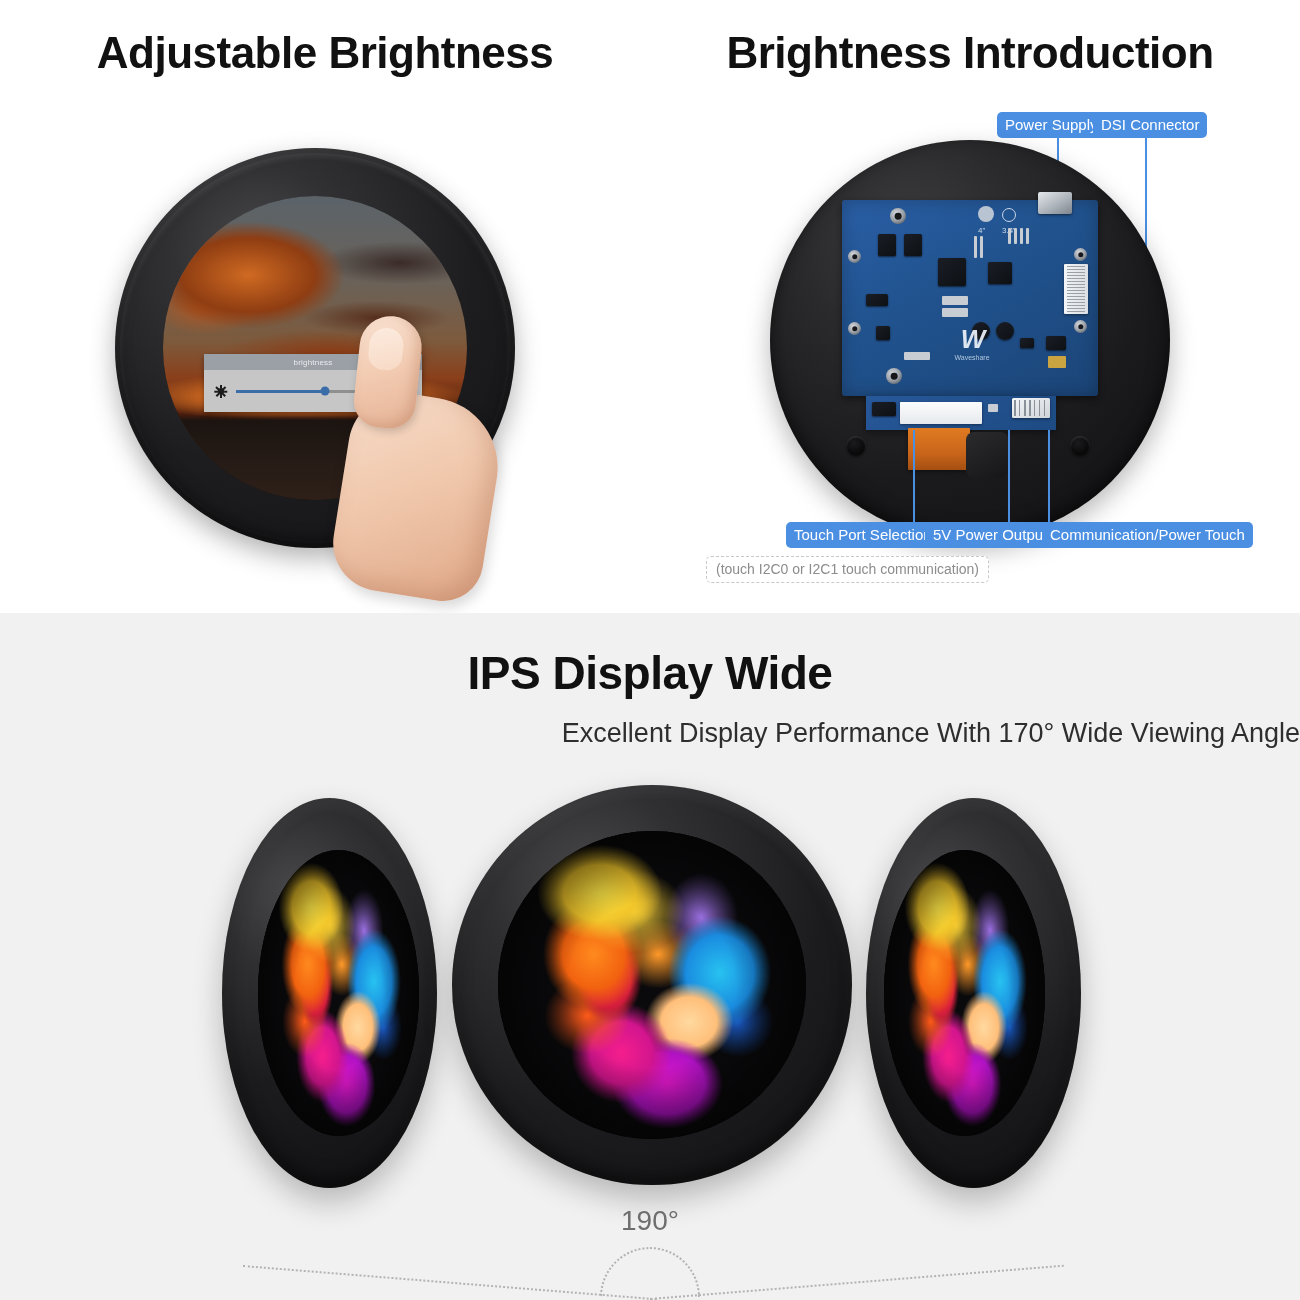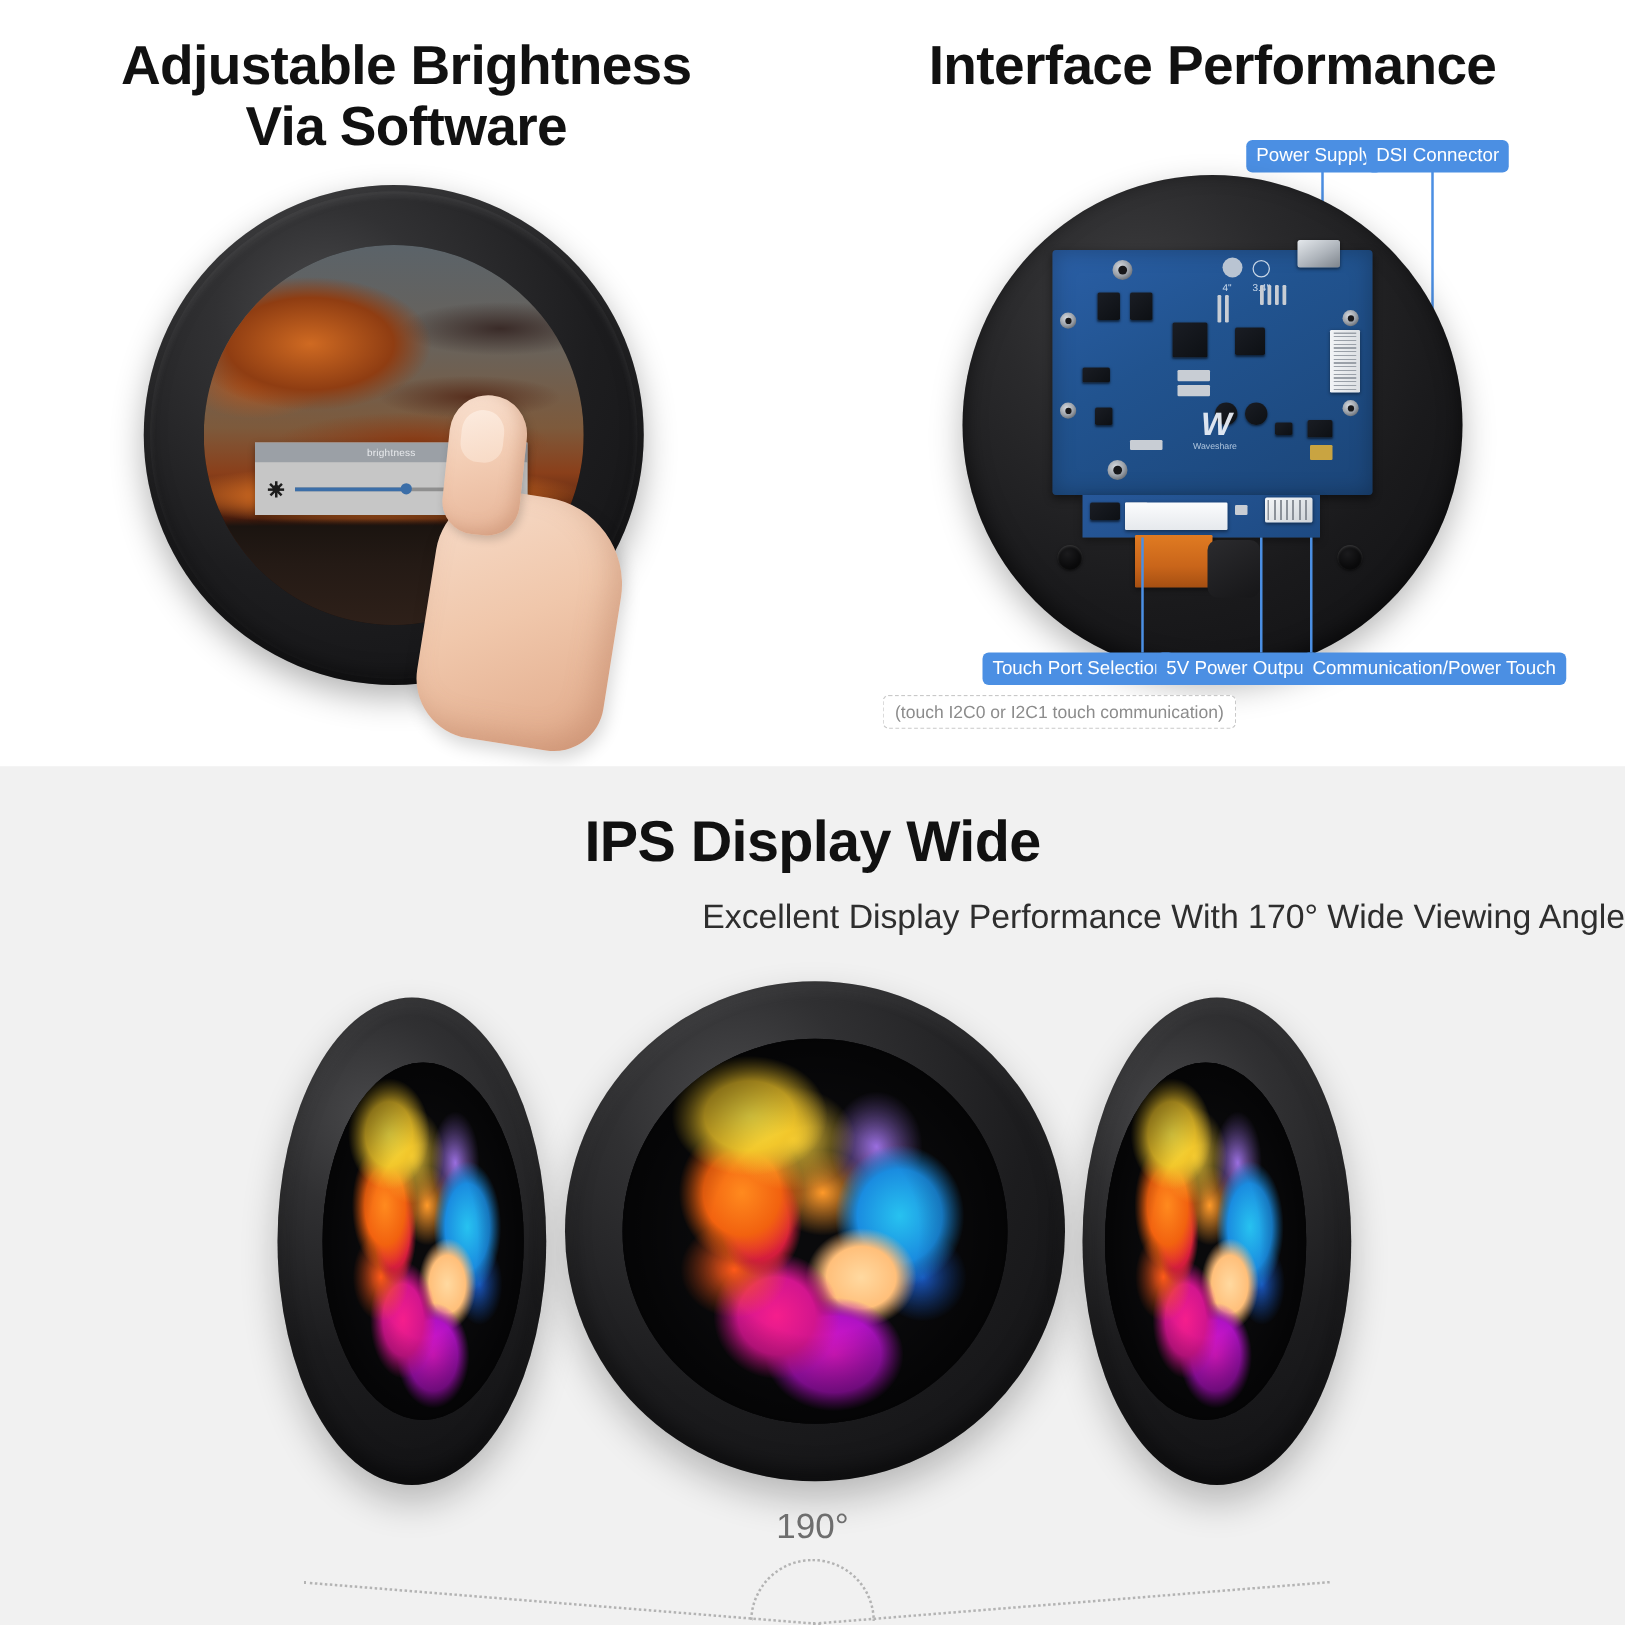"Interface Performance" div.panel-title { text: Interface Performance -> Brightness Introduction }
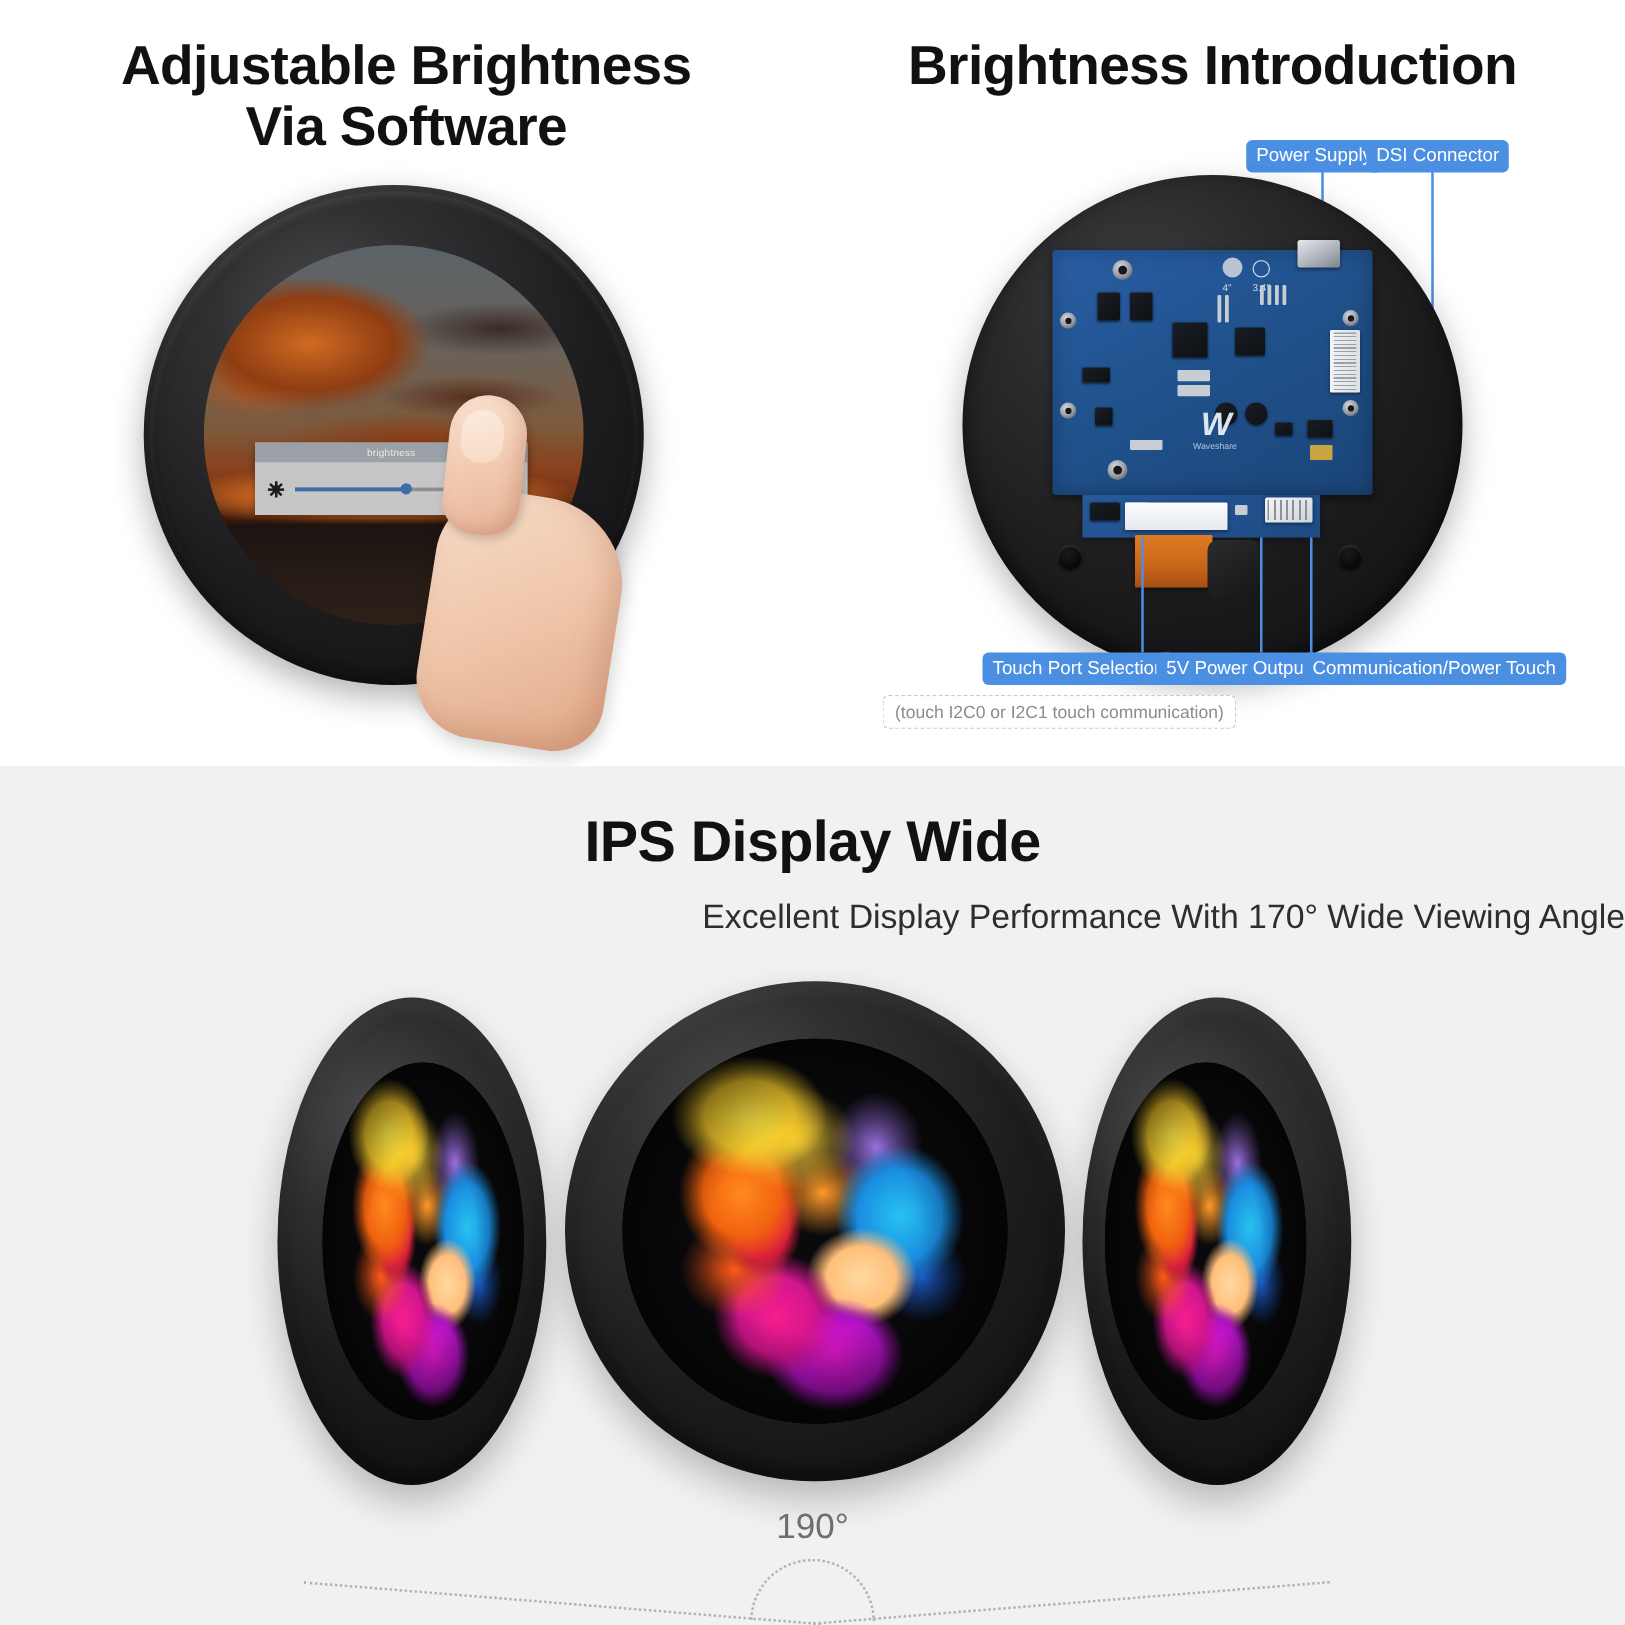"Via Software" div { html: <div>Via Software</div> -> none }
